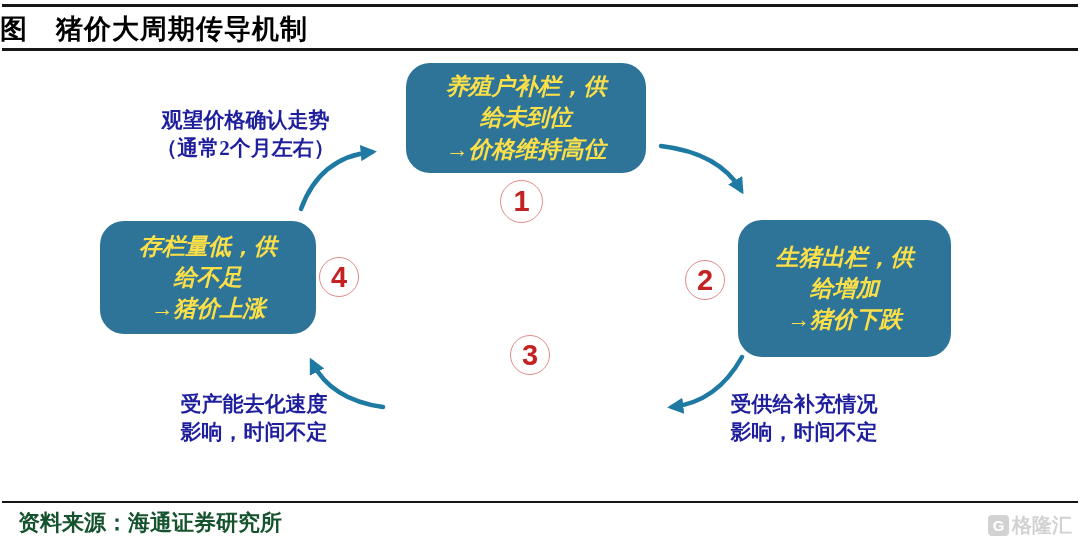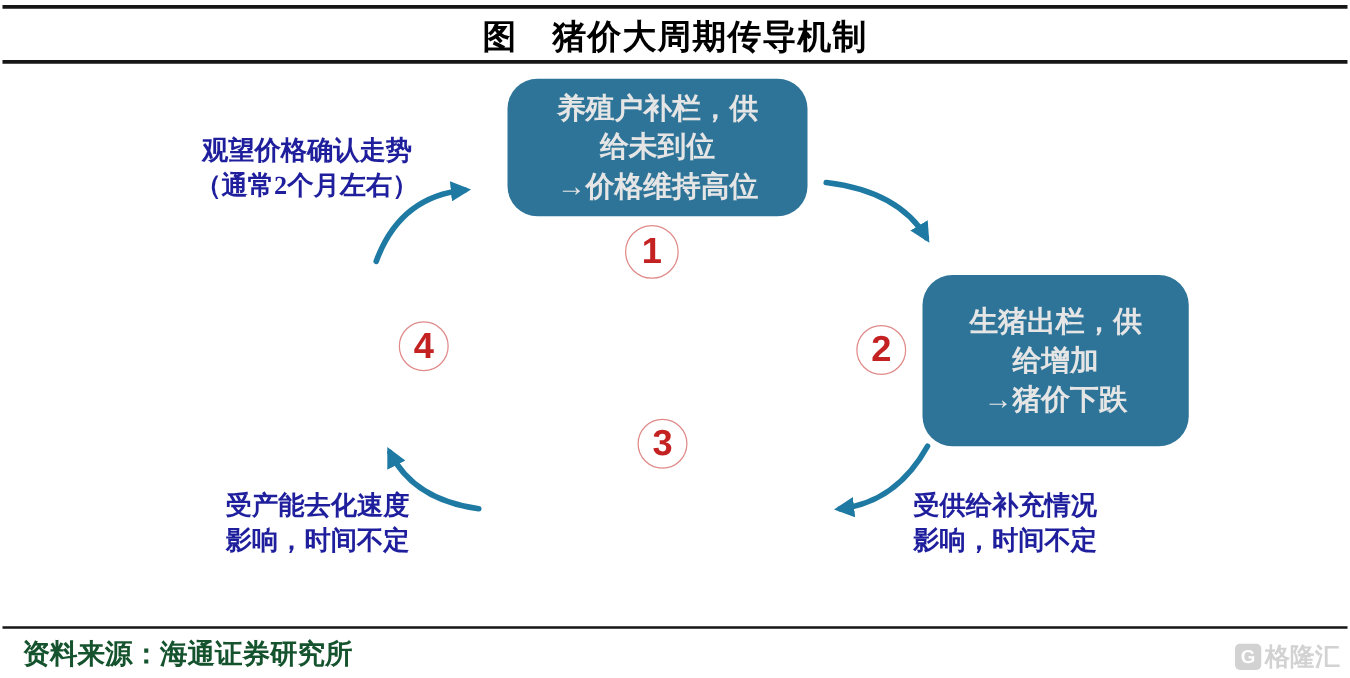"图 猪价大周期传导机制" .title { text-align: center -> none }
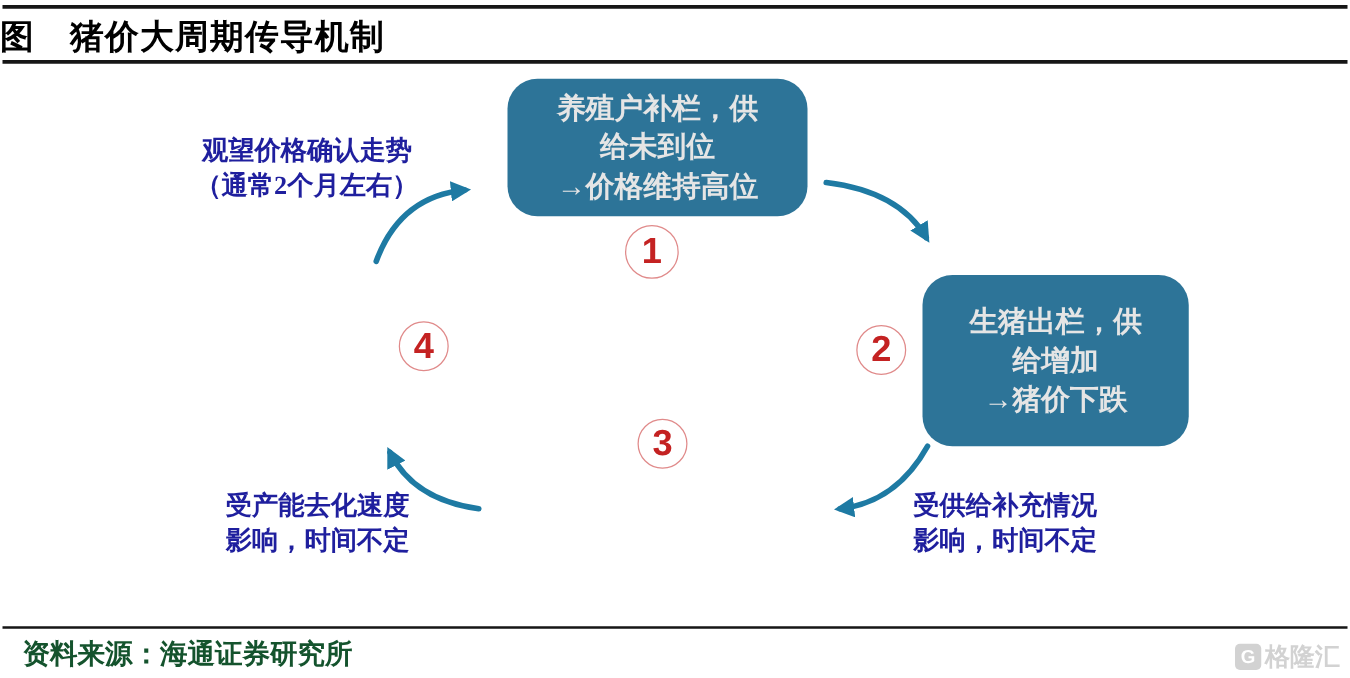"养殖户补栏，供" .box { color: #e5e5e5 -> #fde047; font-style: none -> italic }
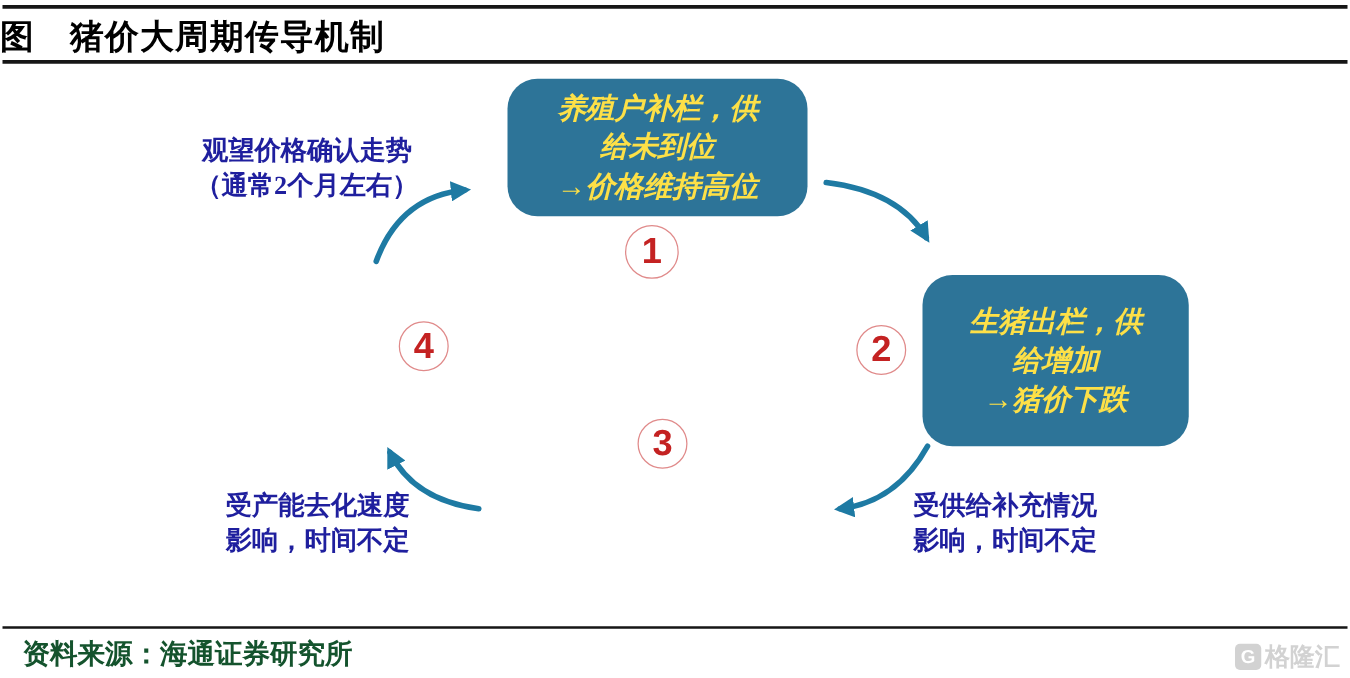"存栏量低，供" div.box { html: none -> <div>存栏量低，供 给不足 →猪价上涨</div> }
